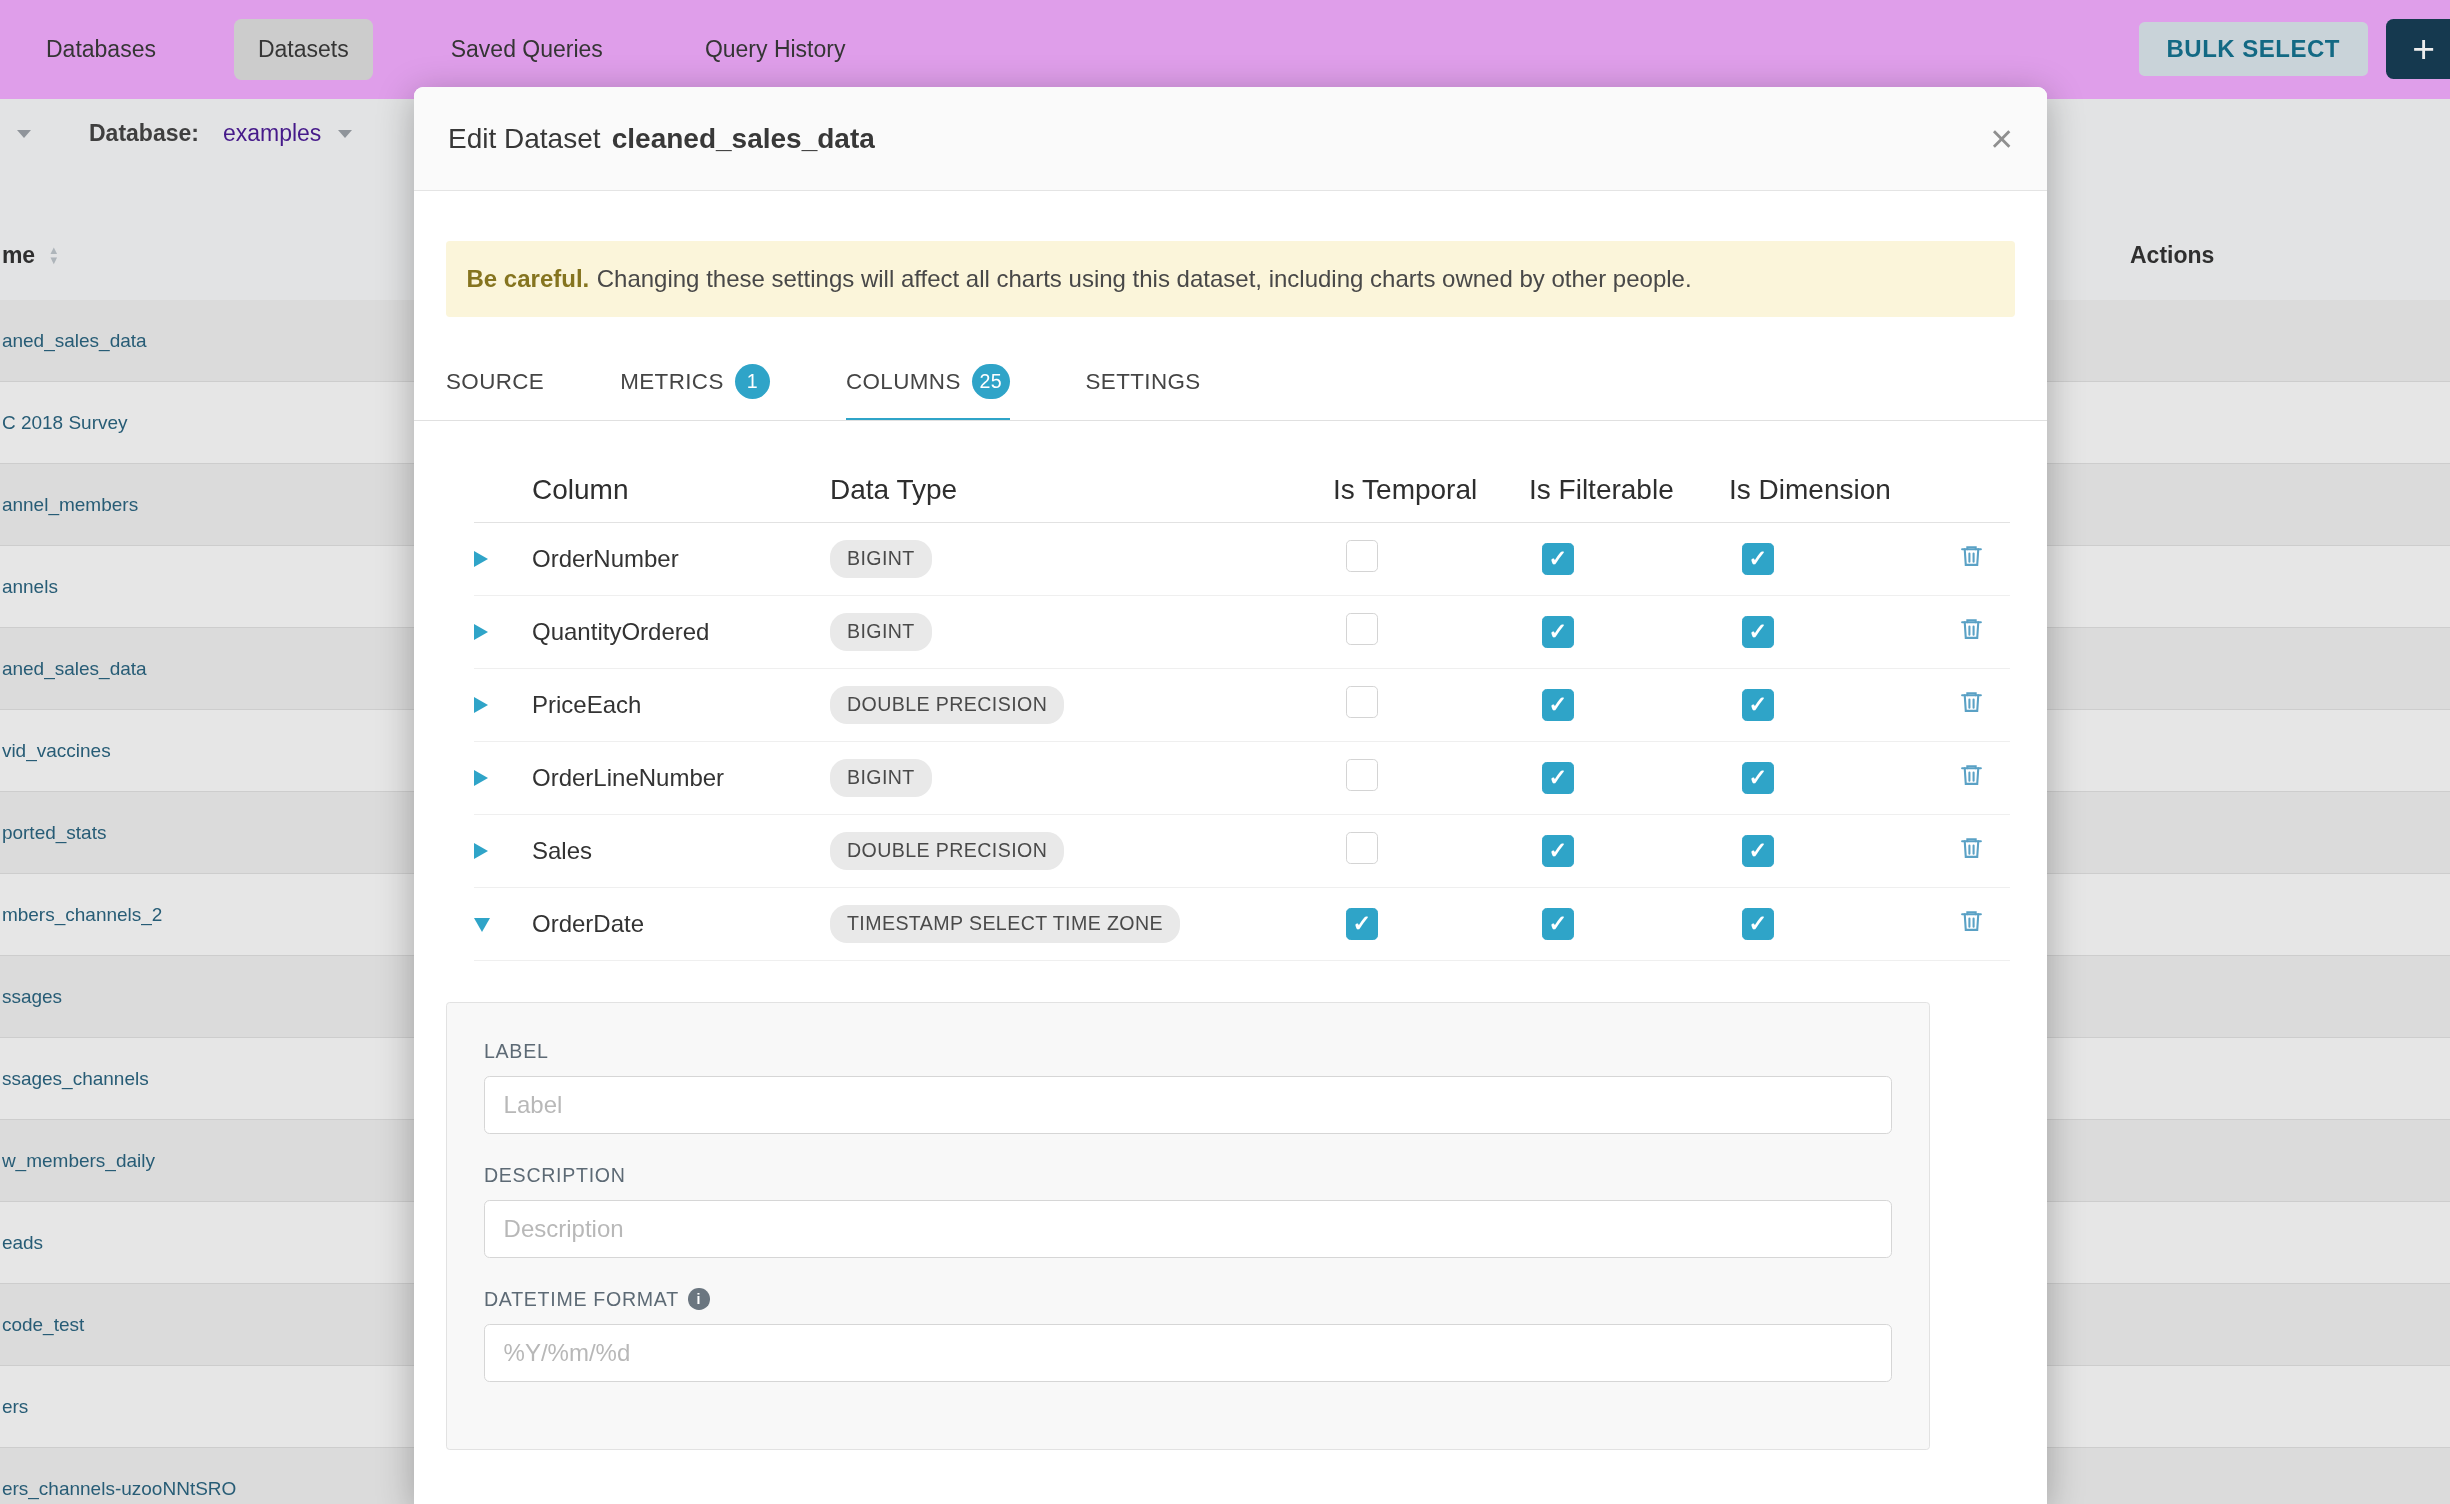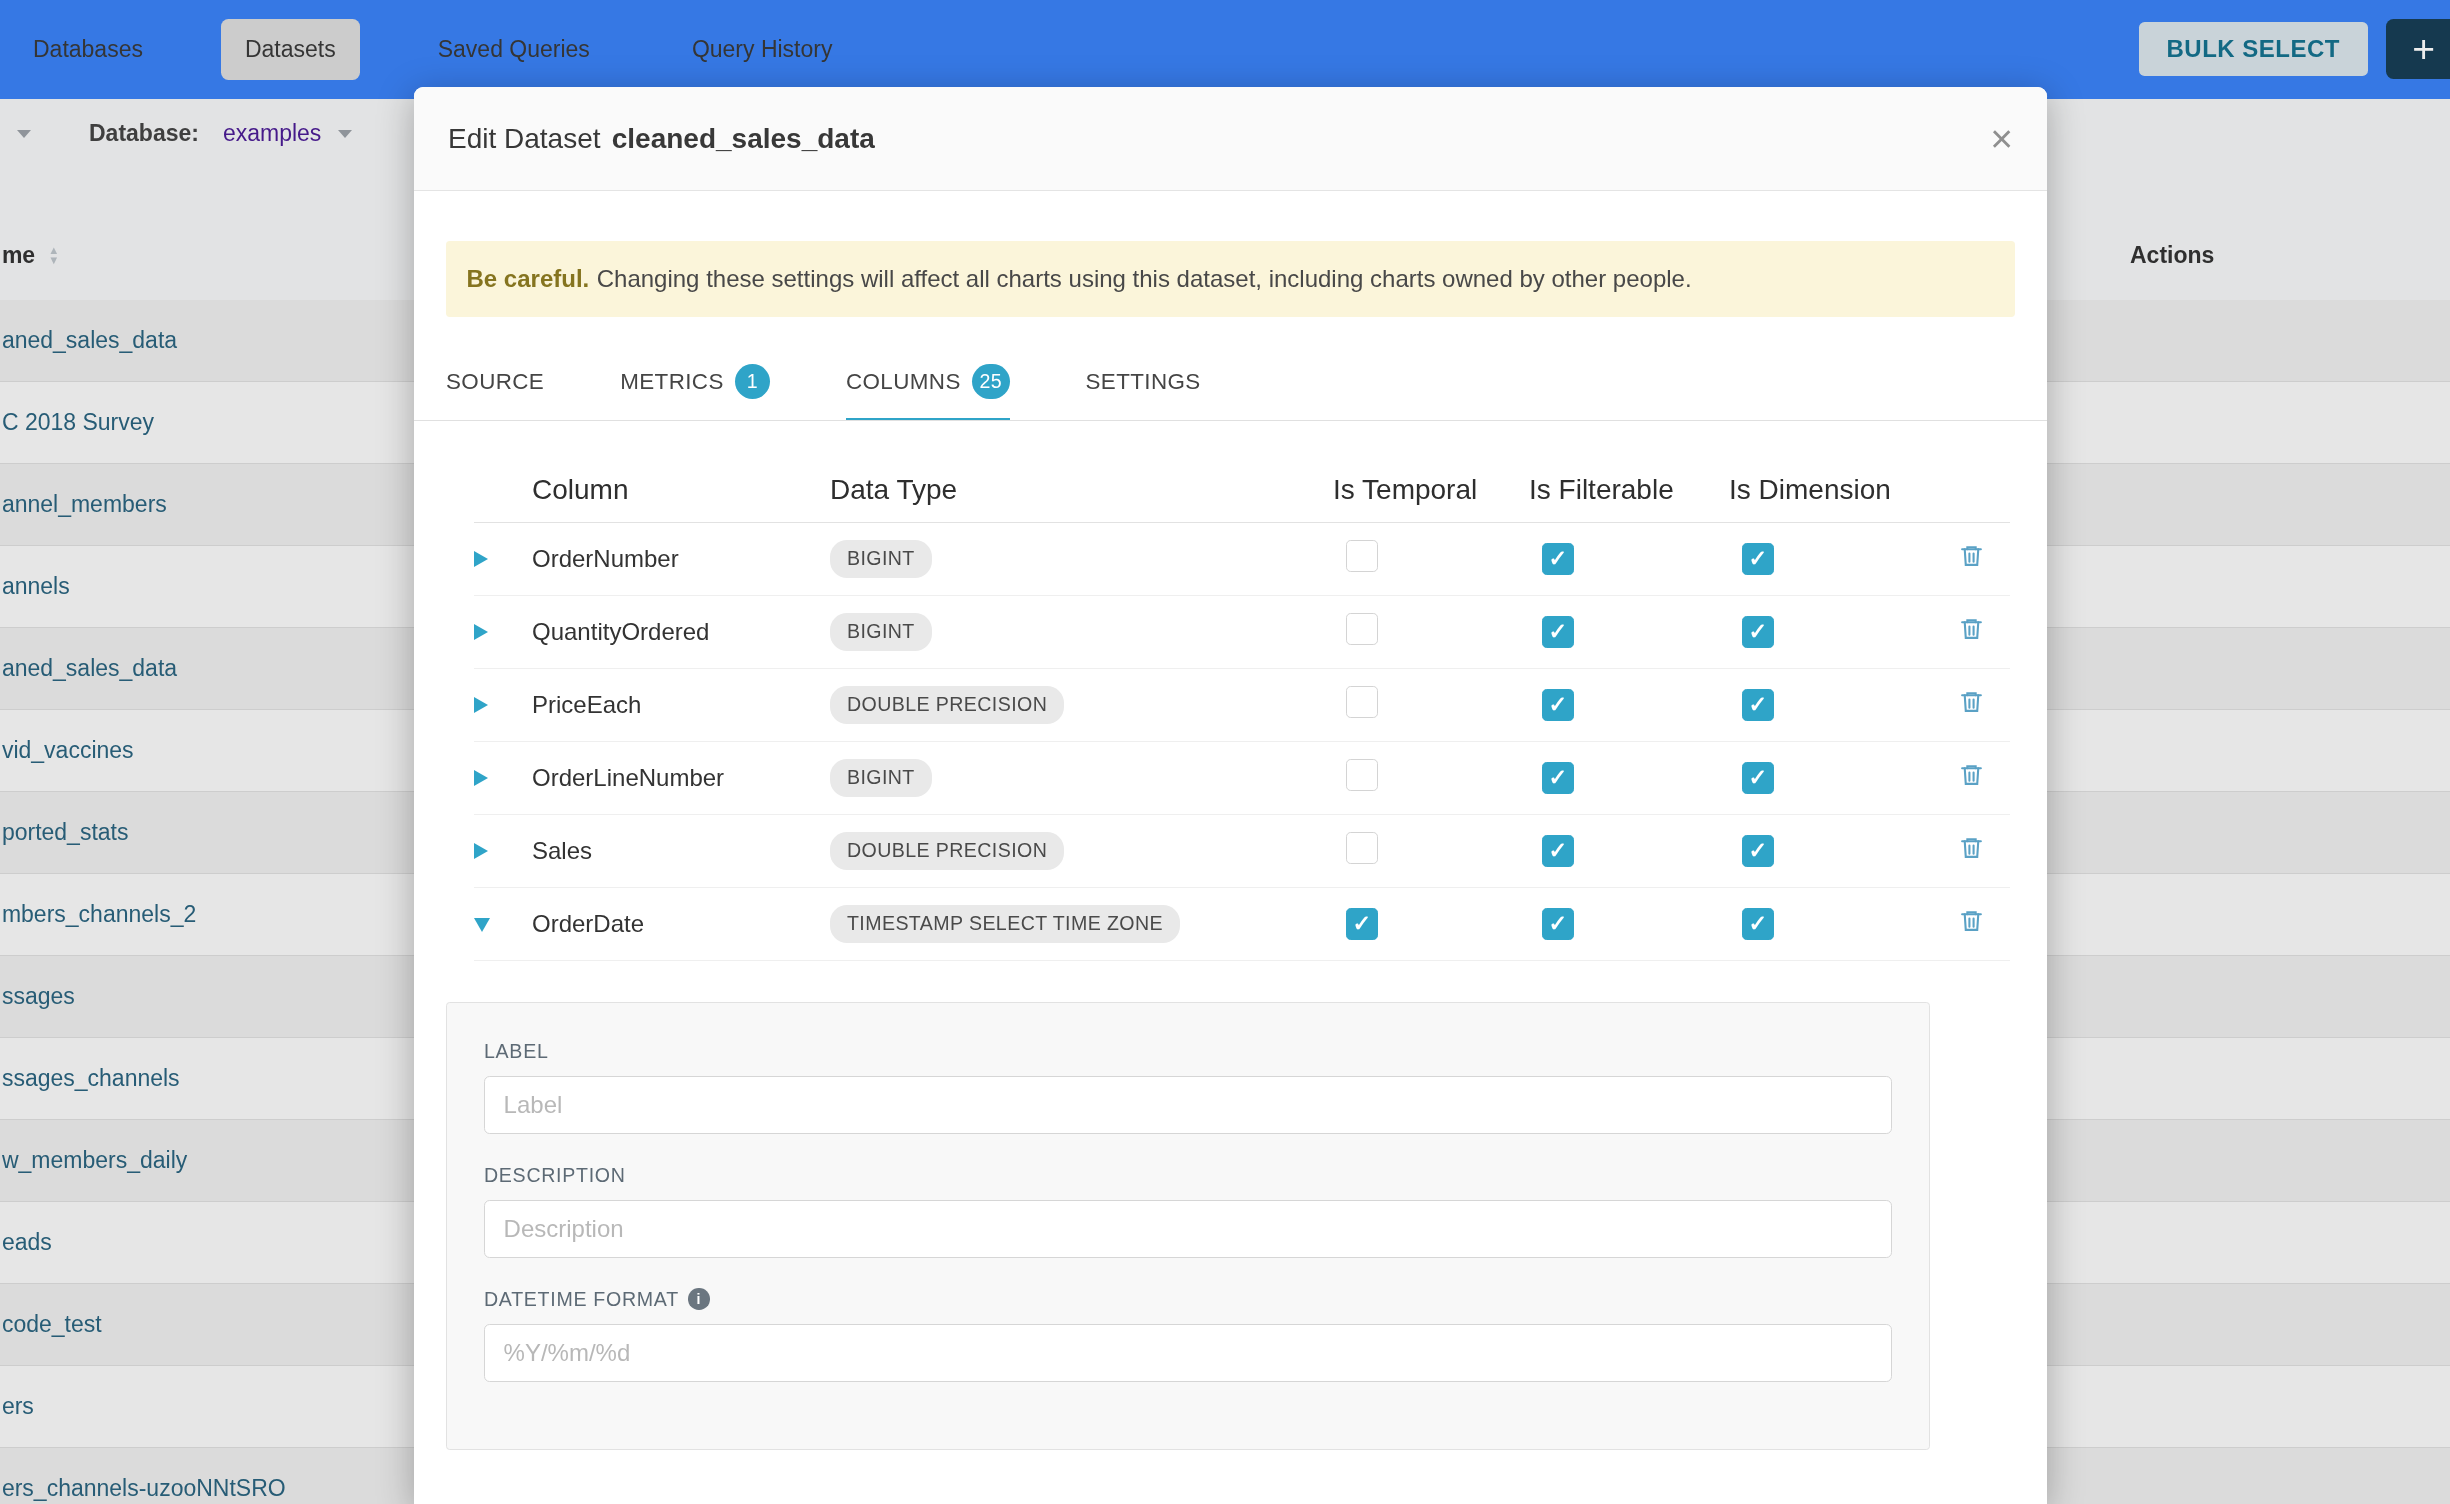"Databases" .topnav { background: #3b82f6 -> #f0abfc; padding-left: 9px -> 22px }
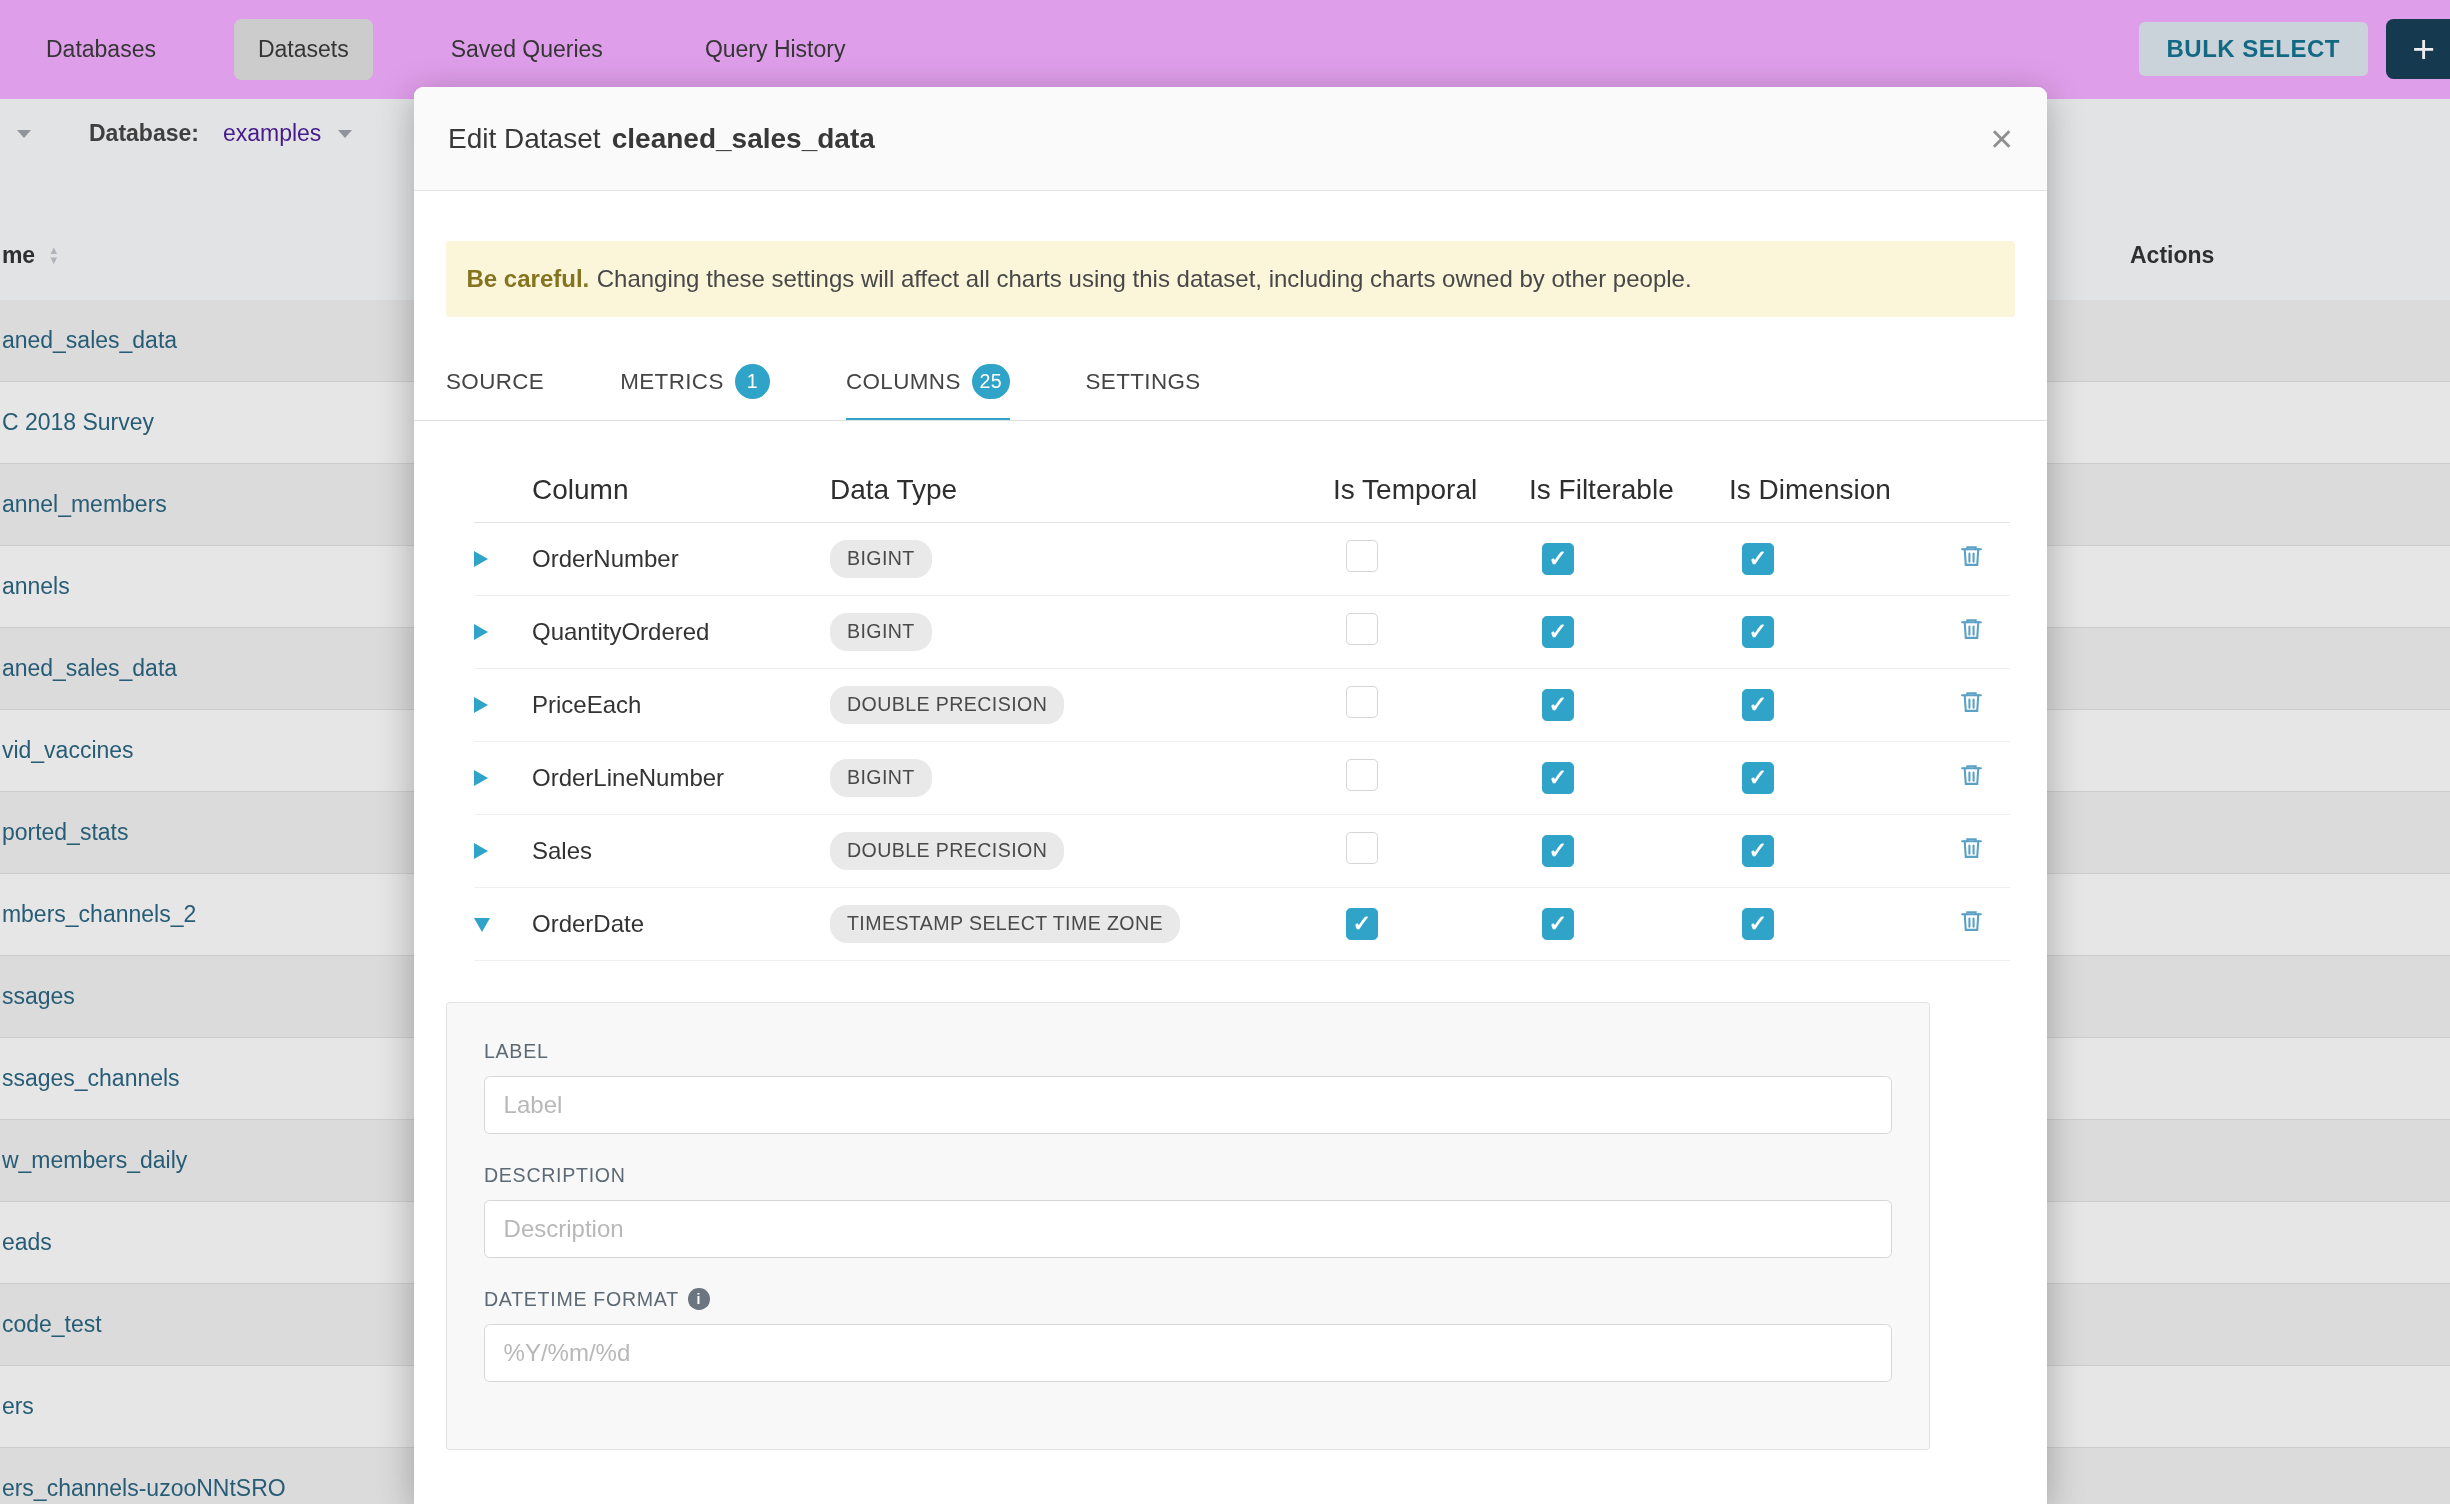"aned_sales_data" .bg-link { font-size: 23px -> 19px }
